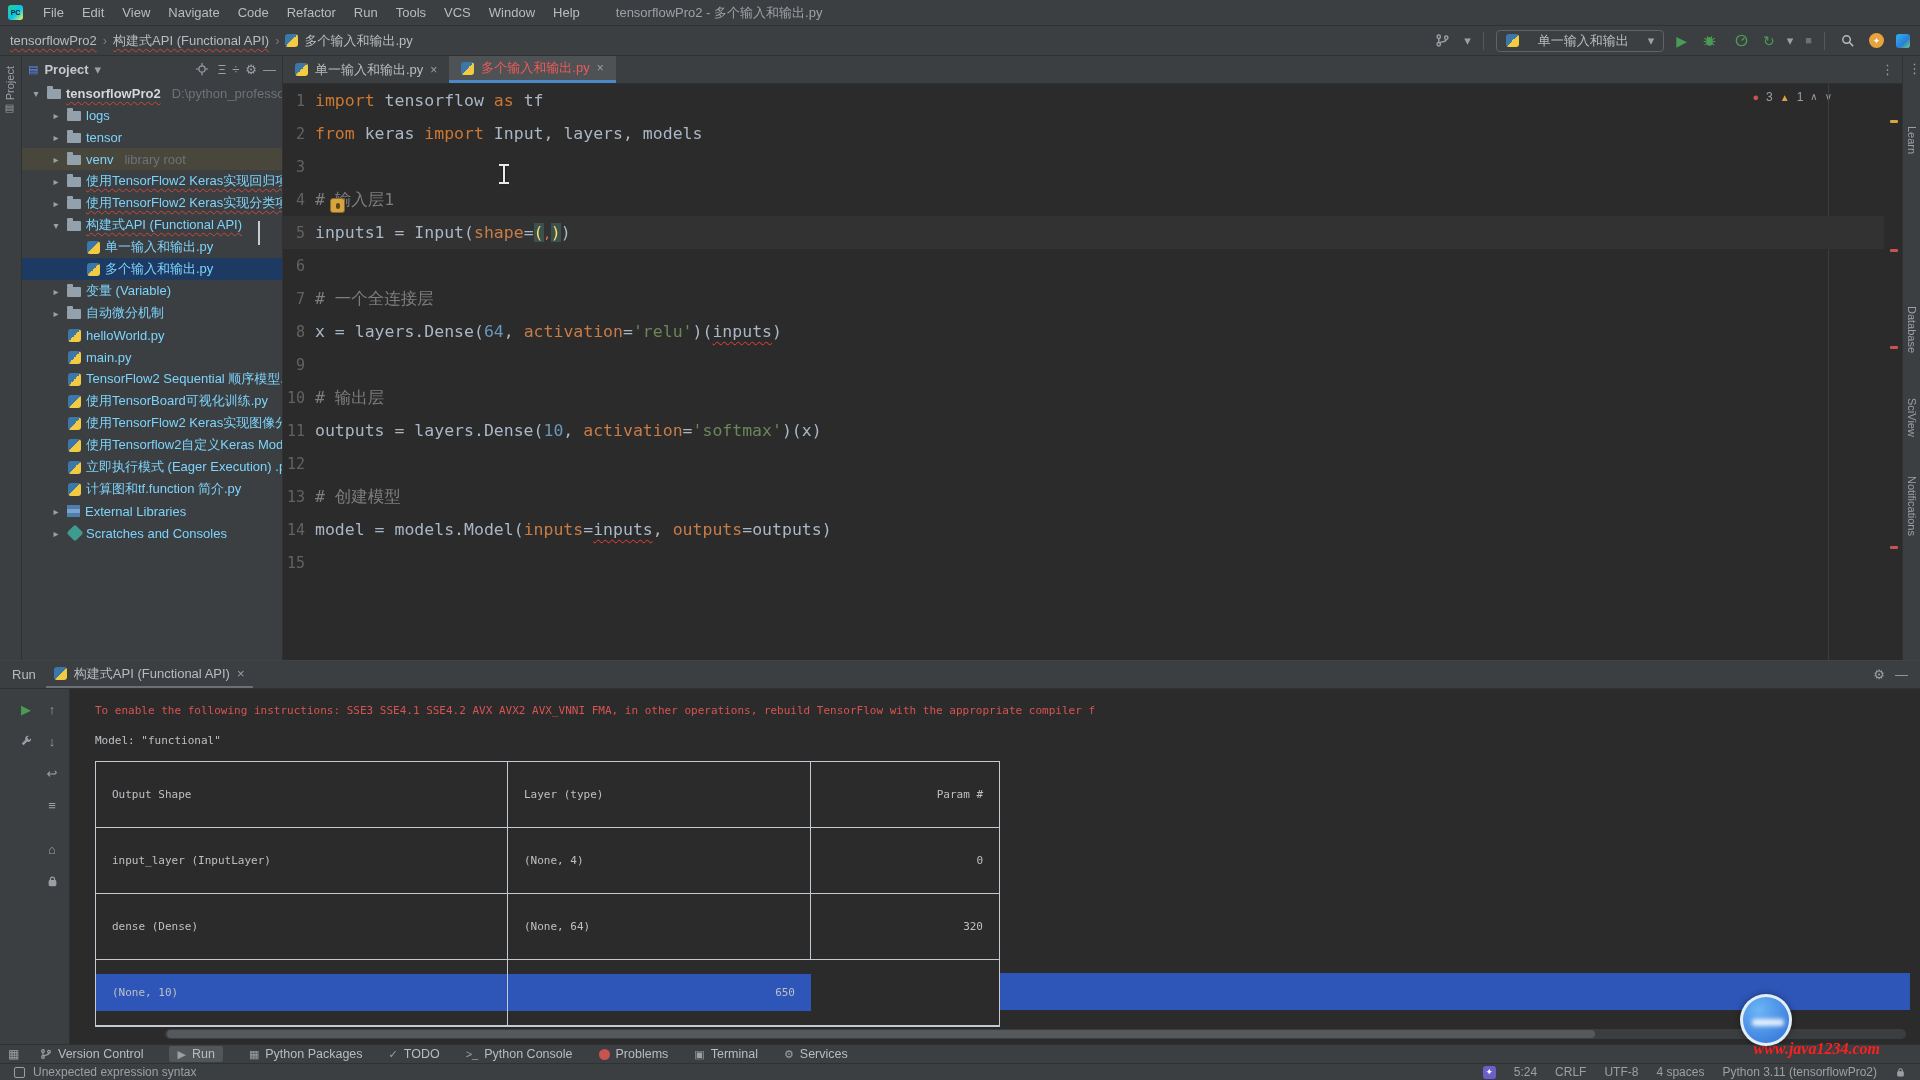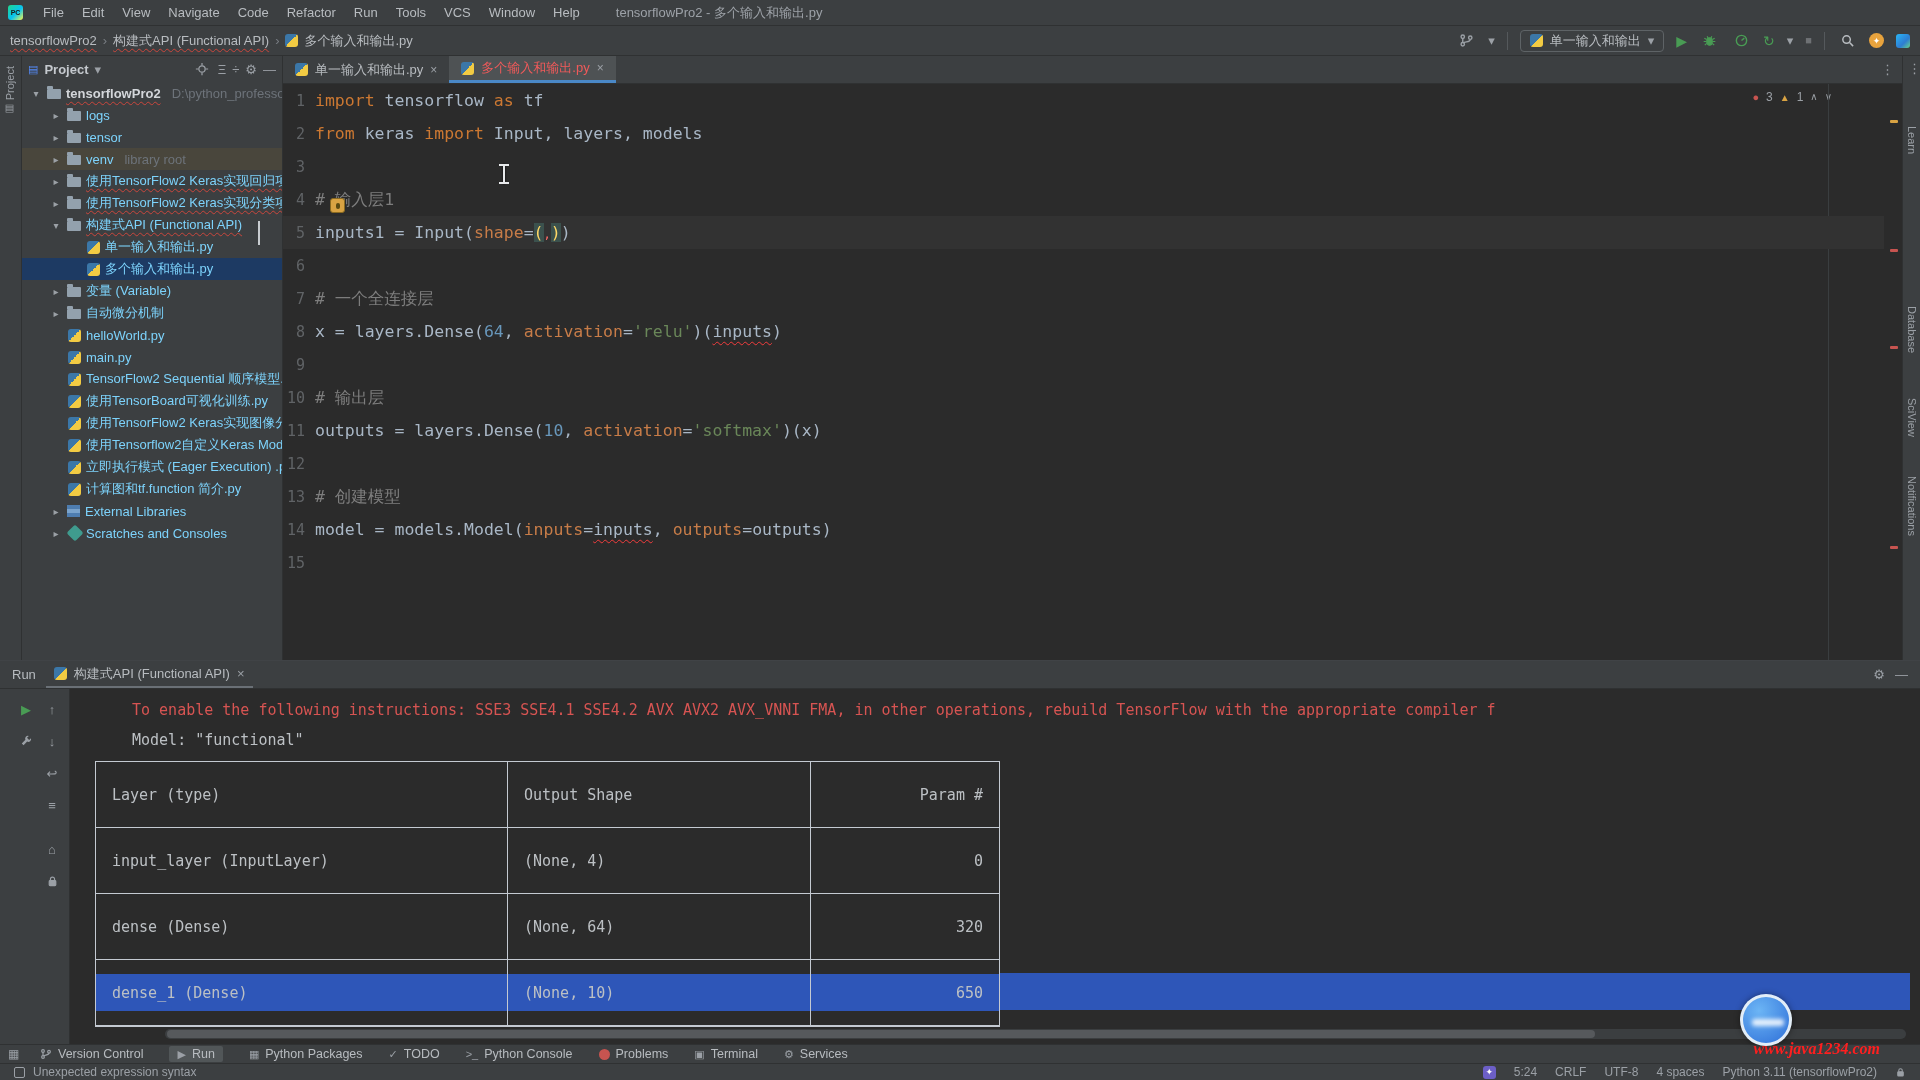"单一输入和输出" .runcfg { gap: 7px -> 19px }
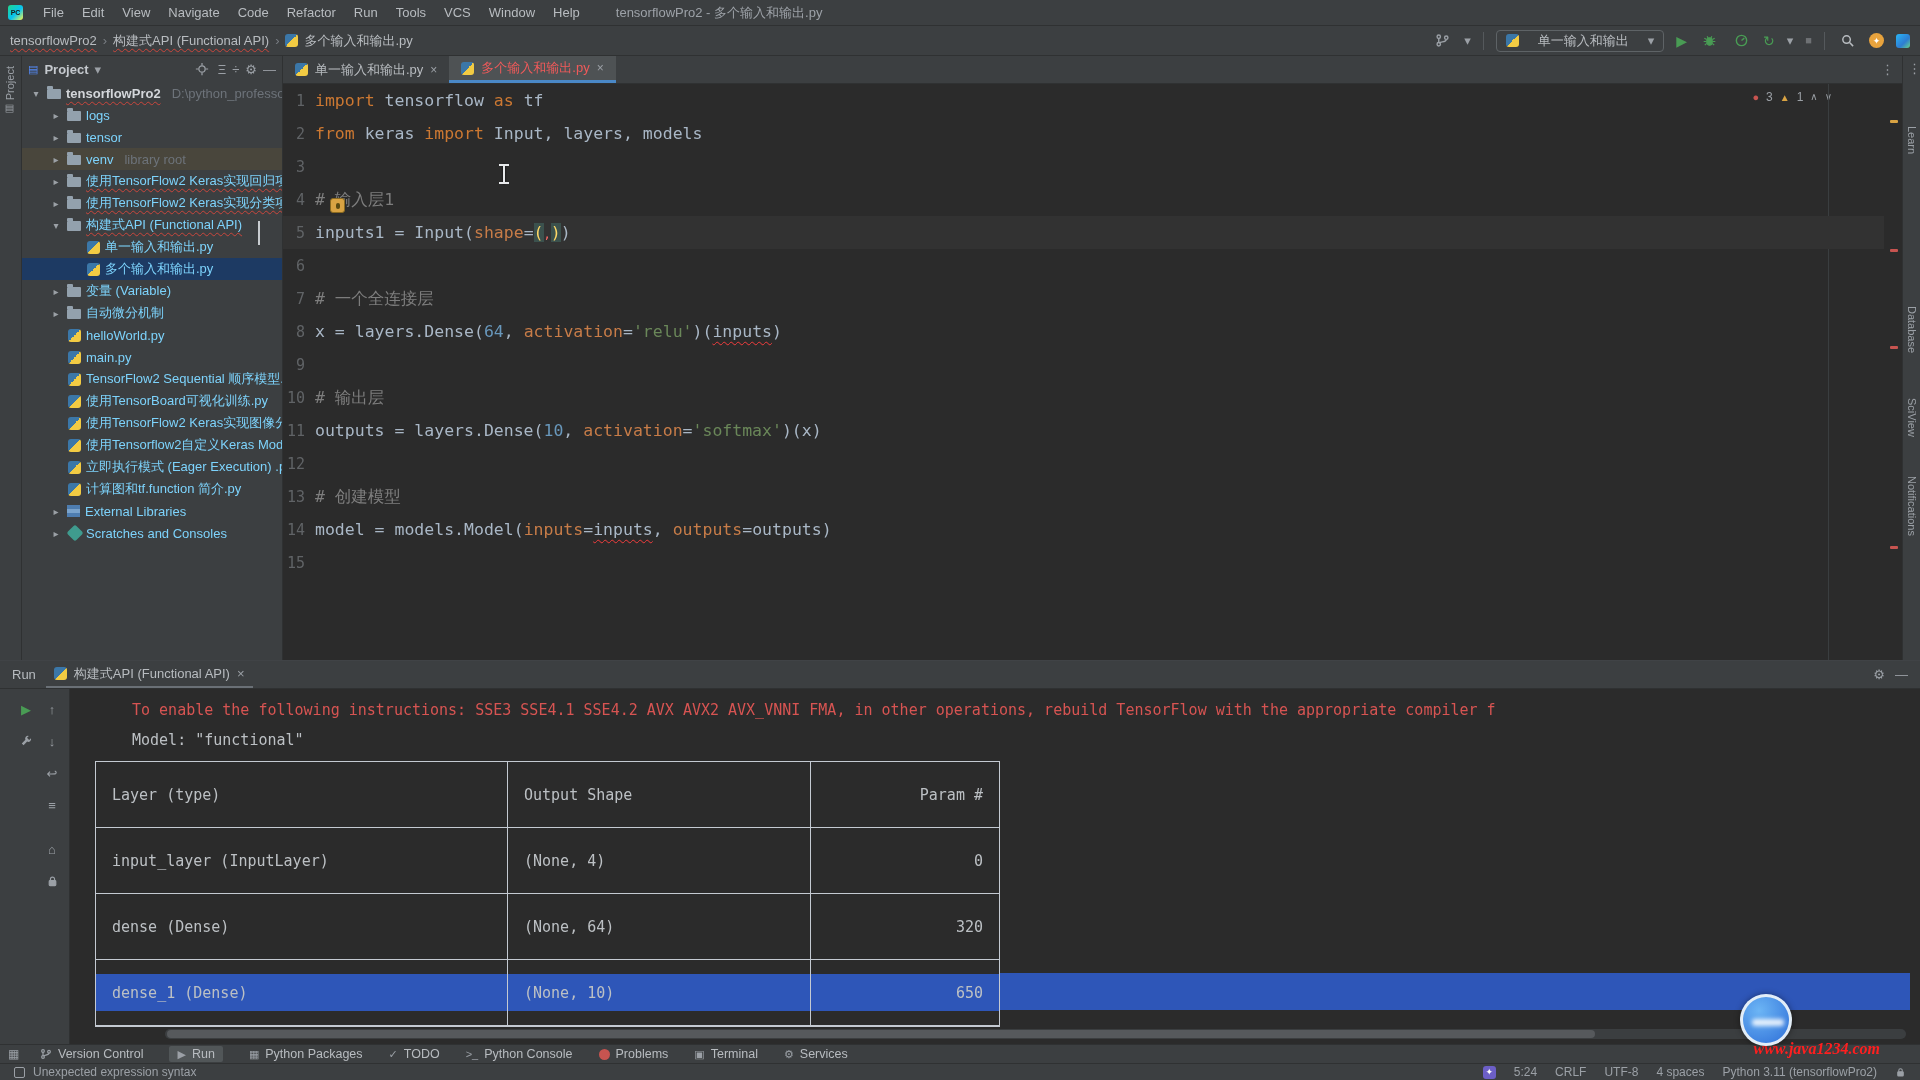"To enable the following instructions:" .console { font-size: 15px -> 11px; padding-left: 37px -> none }
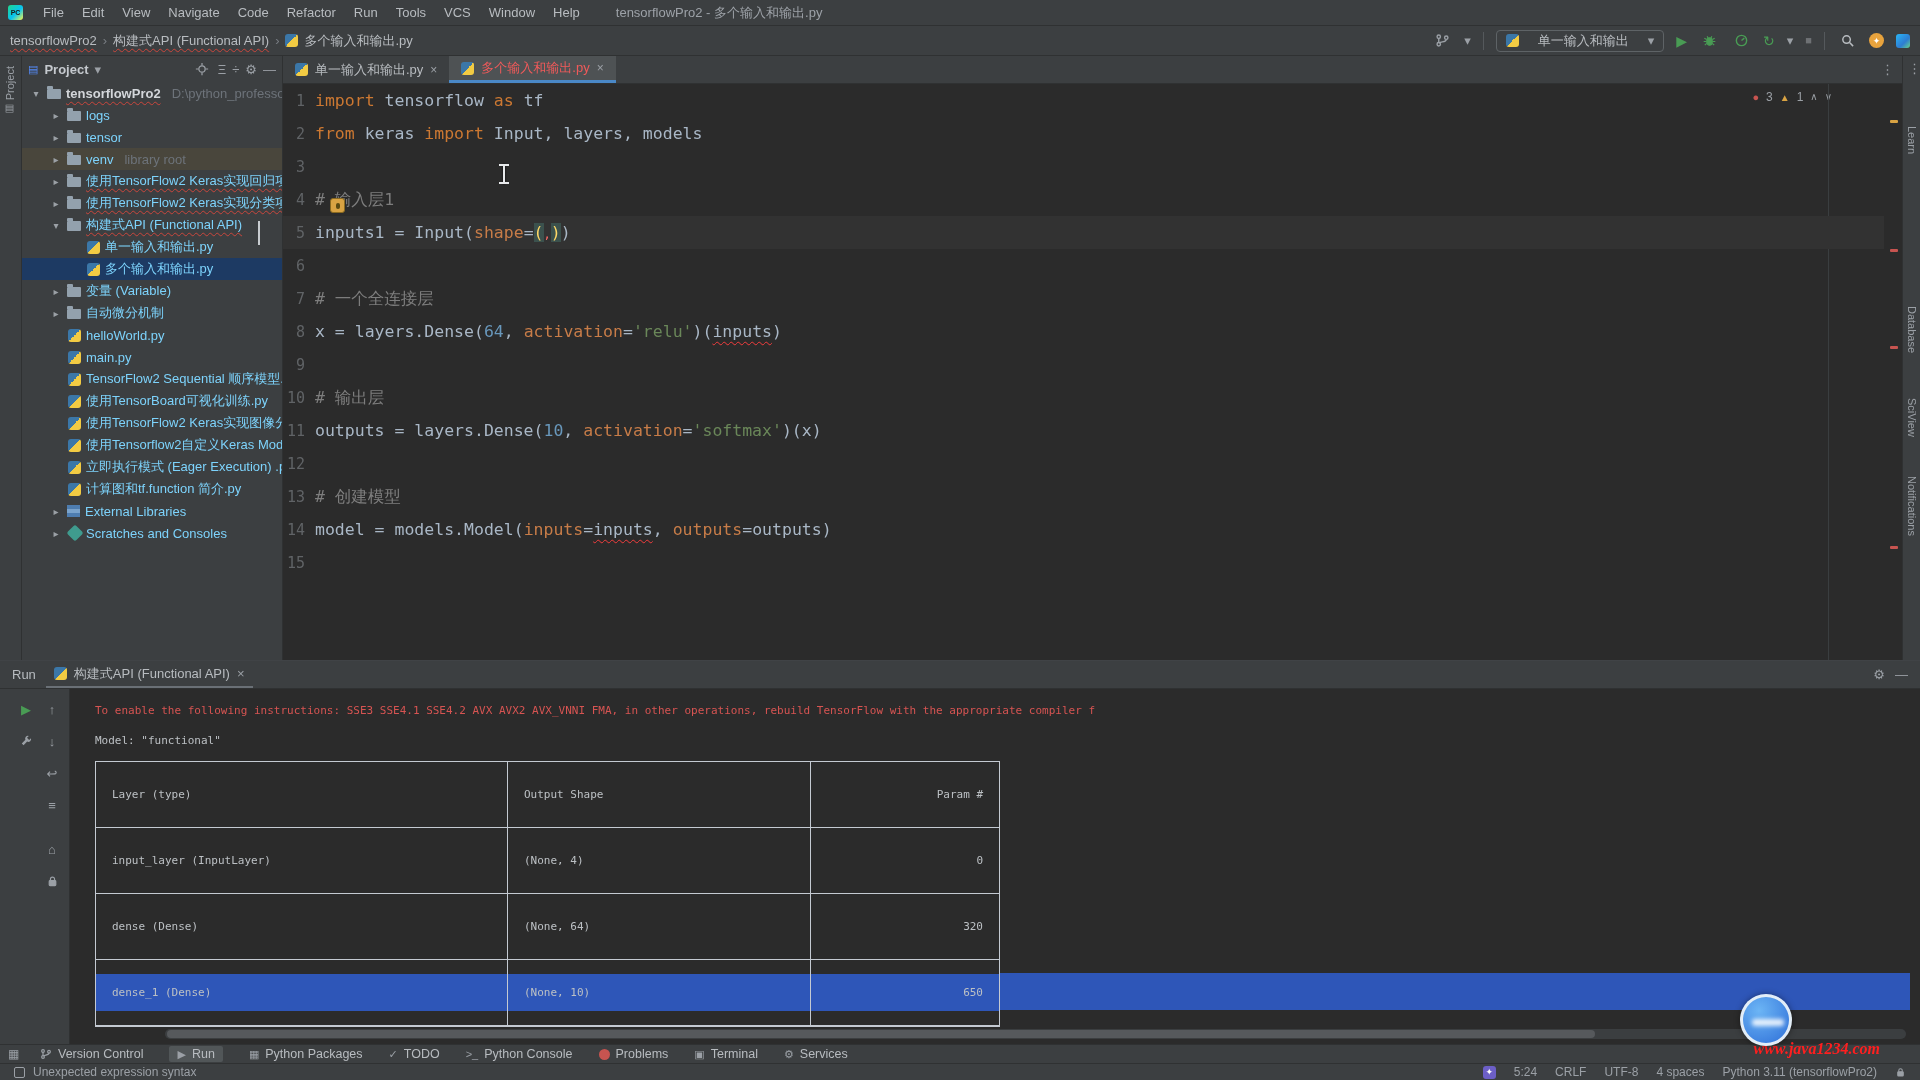"Layer (type)" div.ccell { order: before "Output Shape" -> after "Output Shape" }
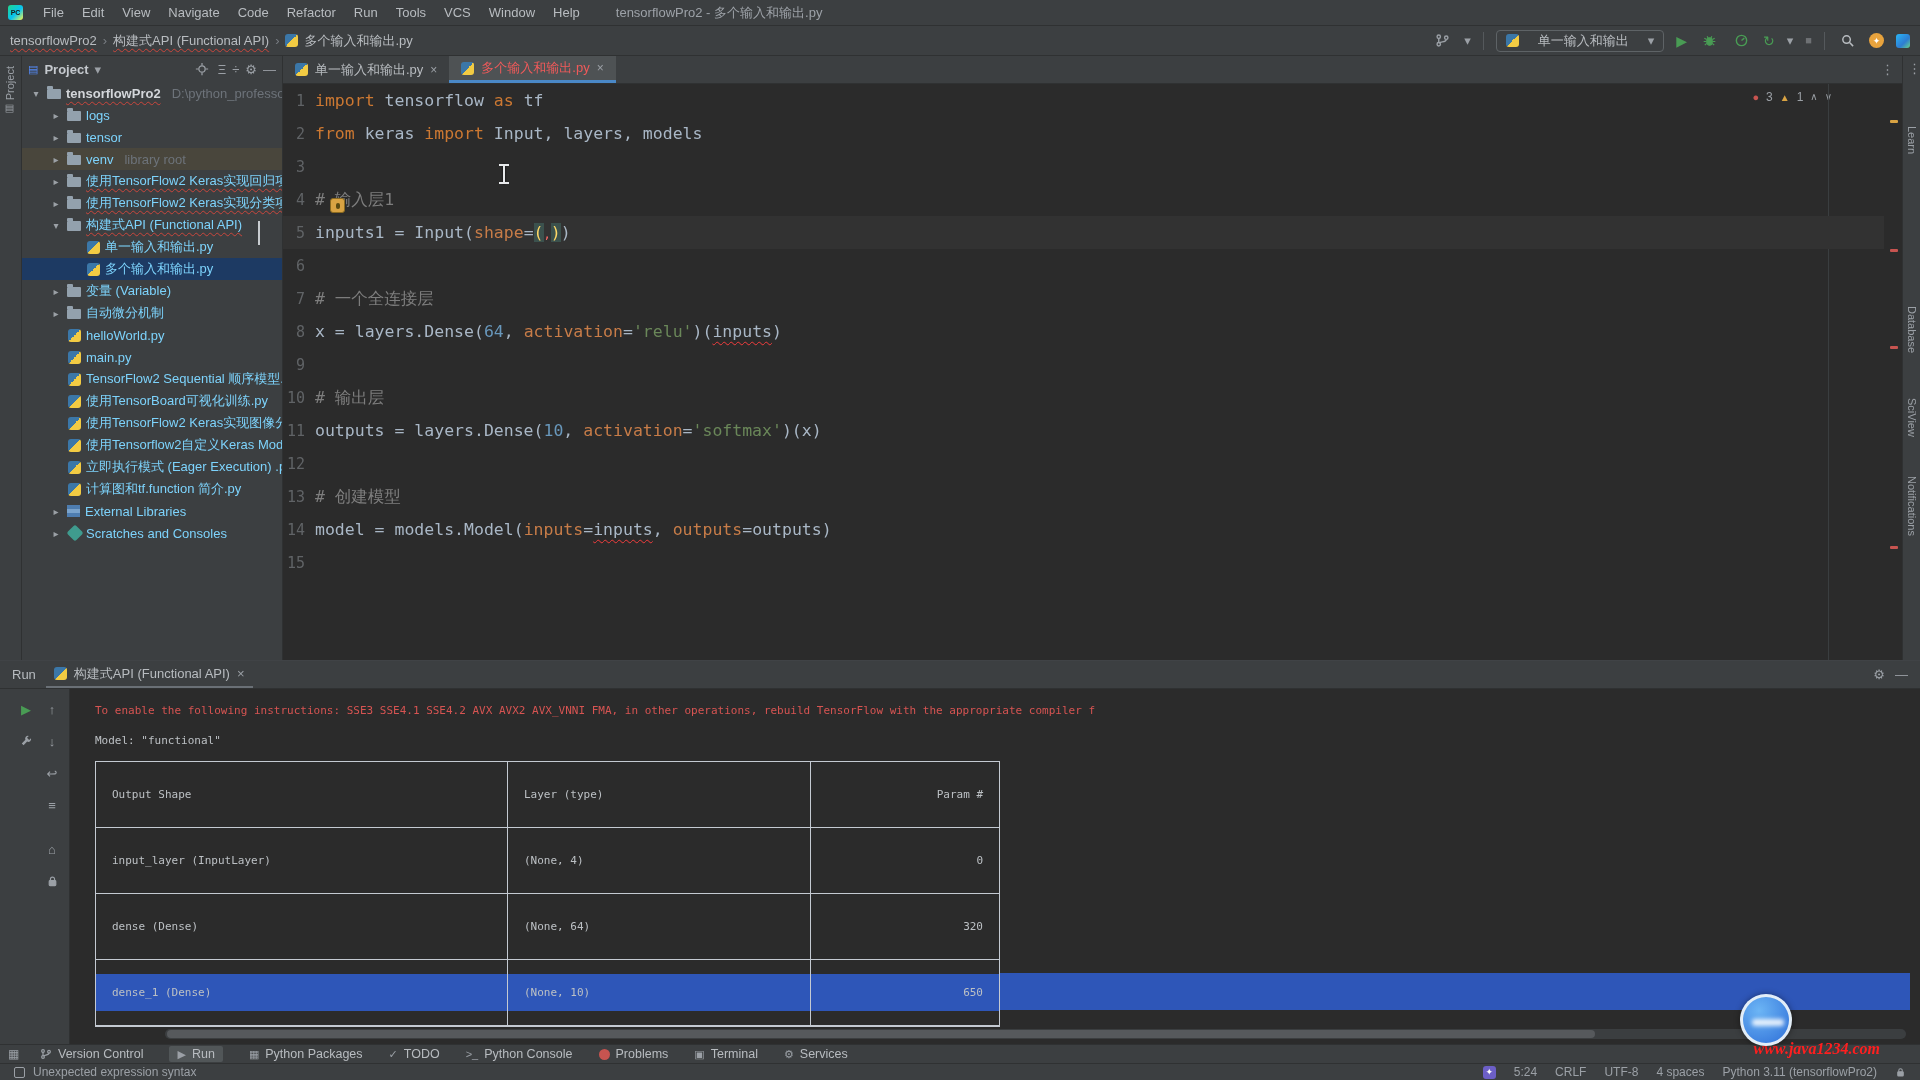"dense_1 (Dense)" div.ccell { html: <div>dense_1 (Dense)</div> -> none }
